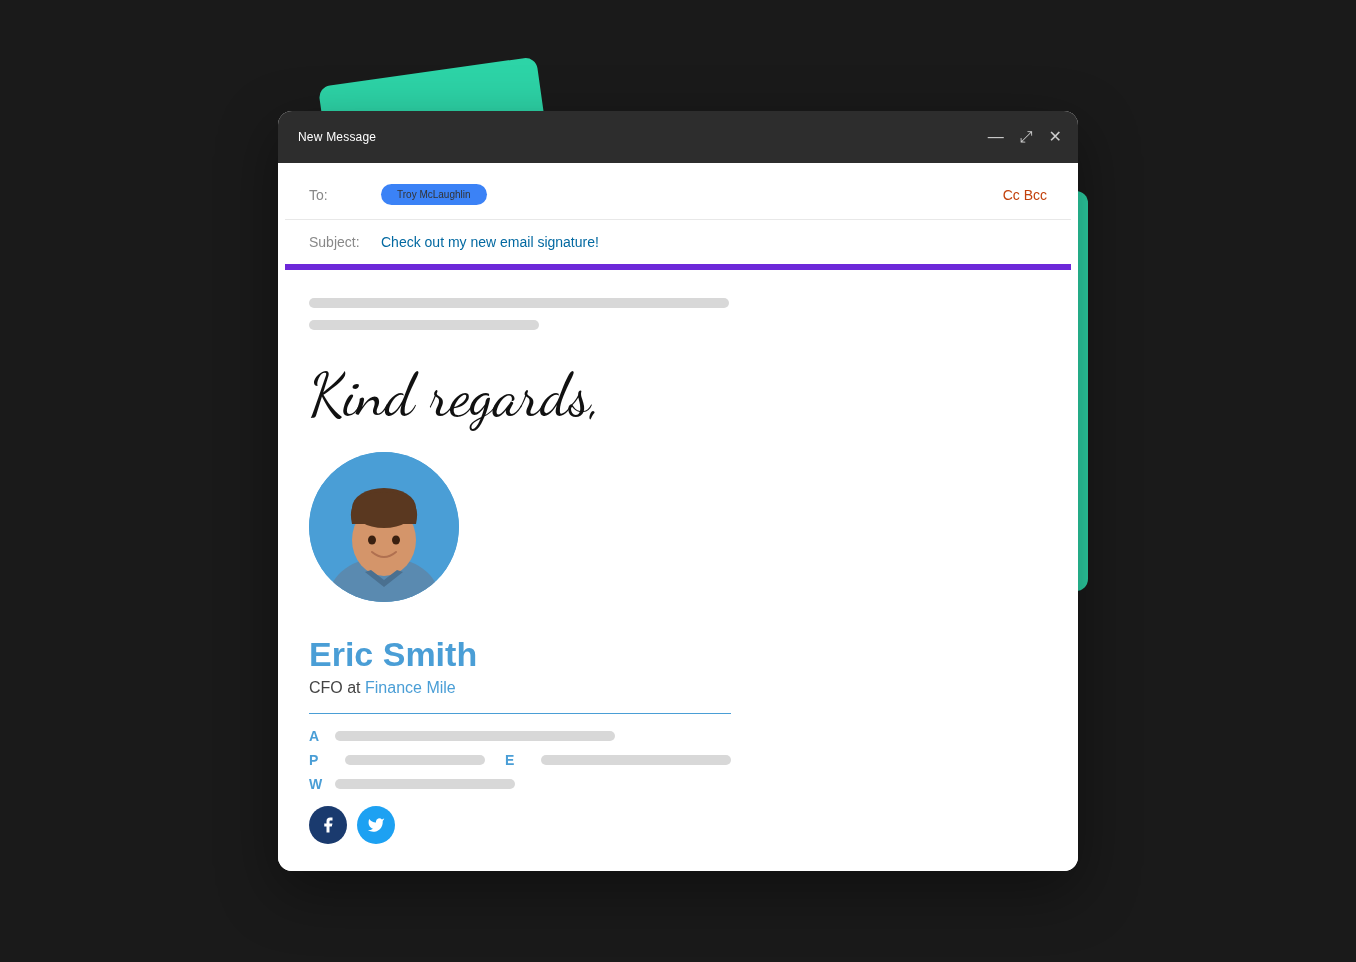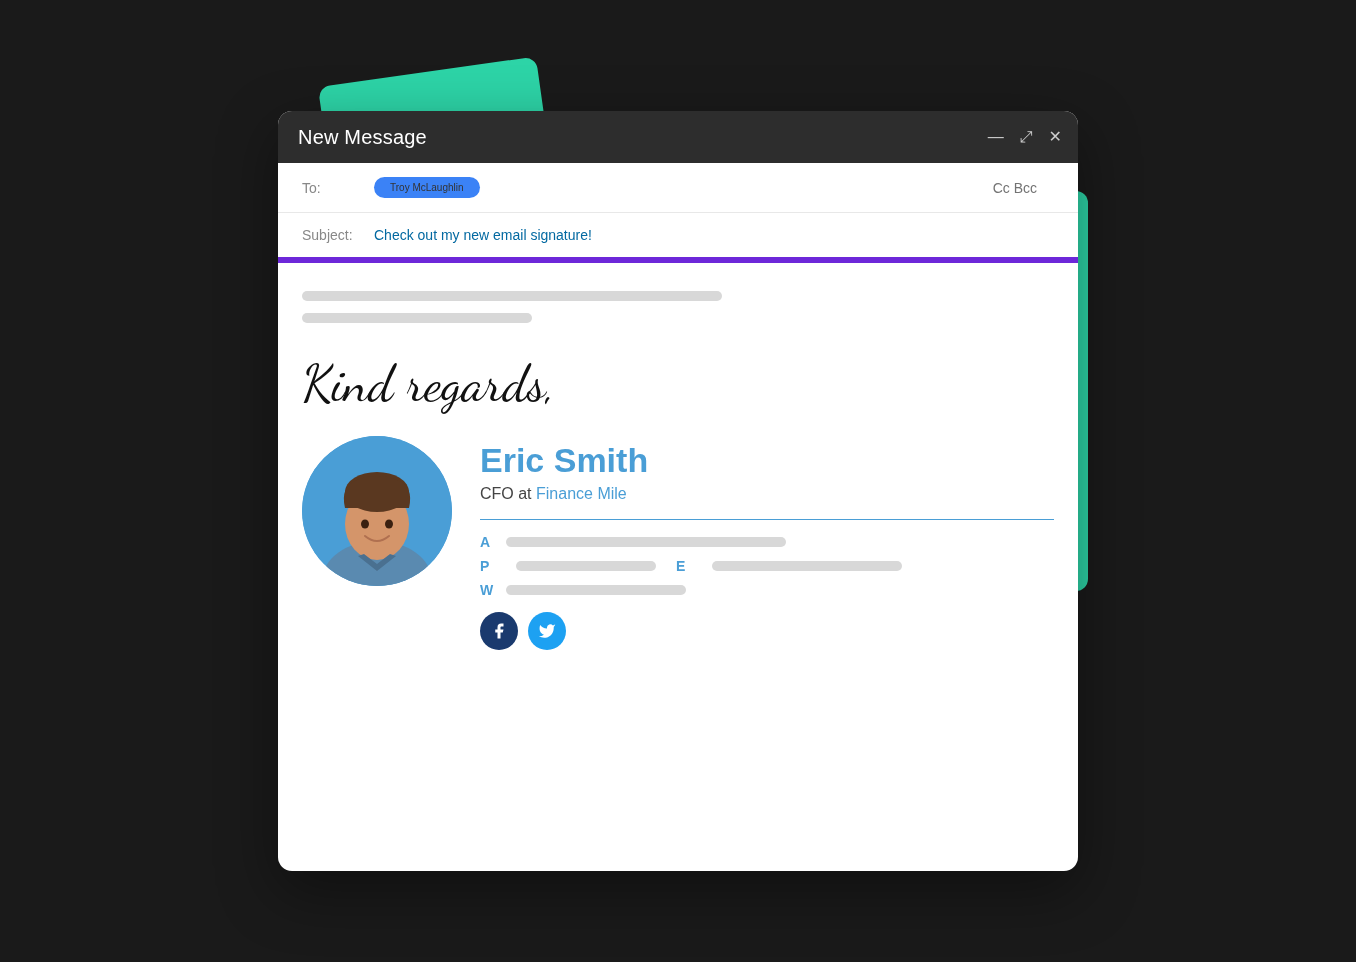"New Message" .titlebar-title { font-size: 20px -> 12px }
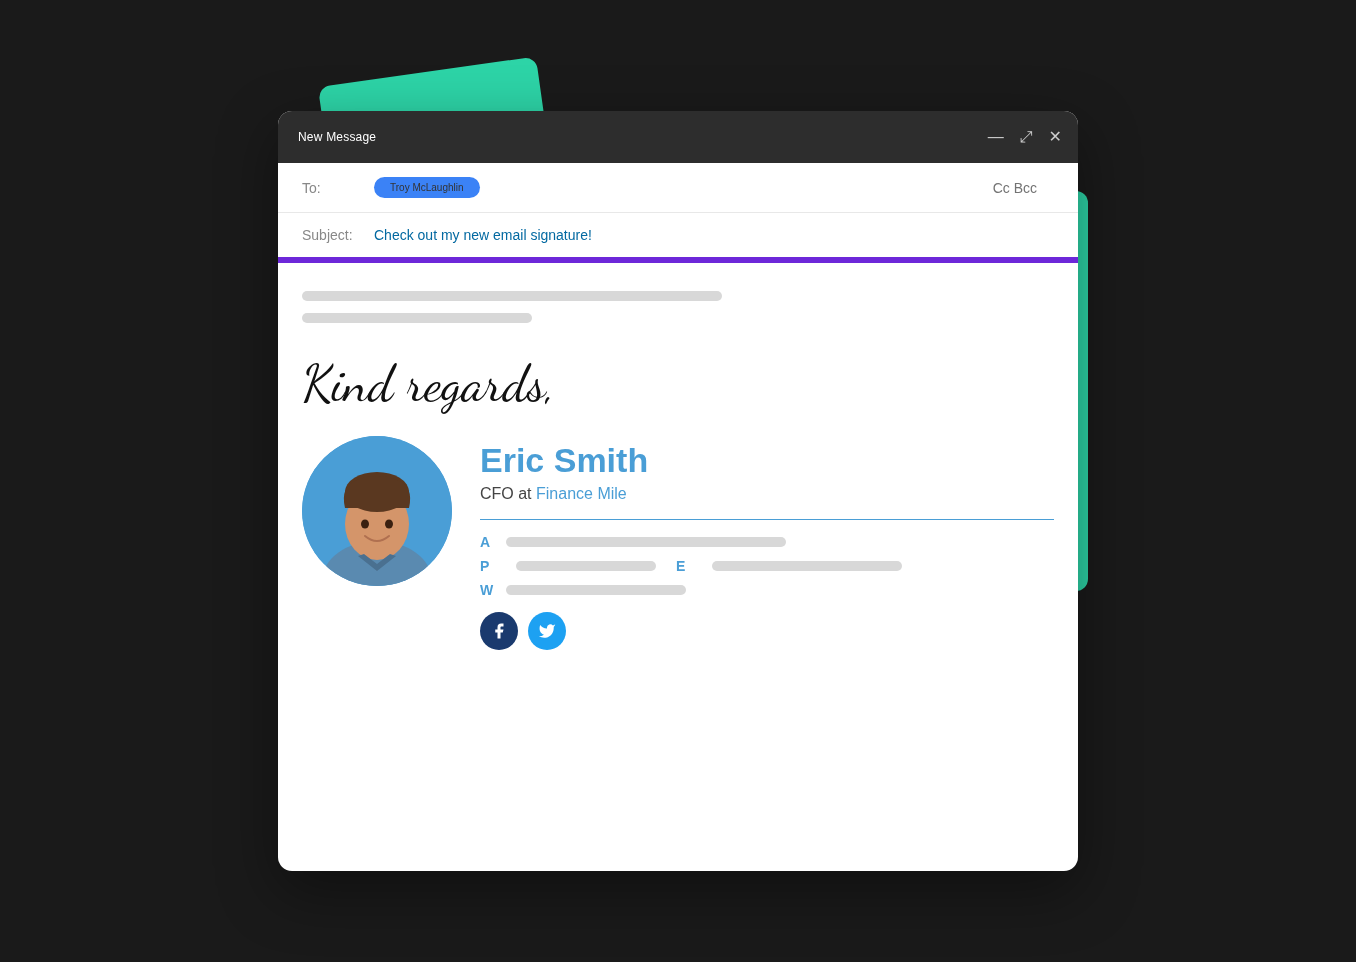"To:" .email-body { padding: 0 -> 7px }
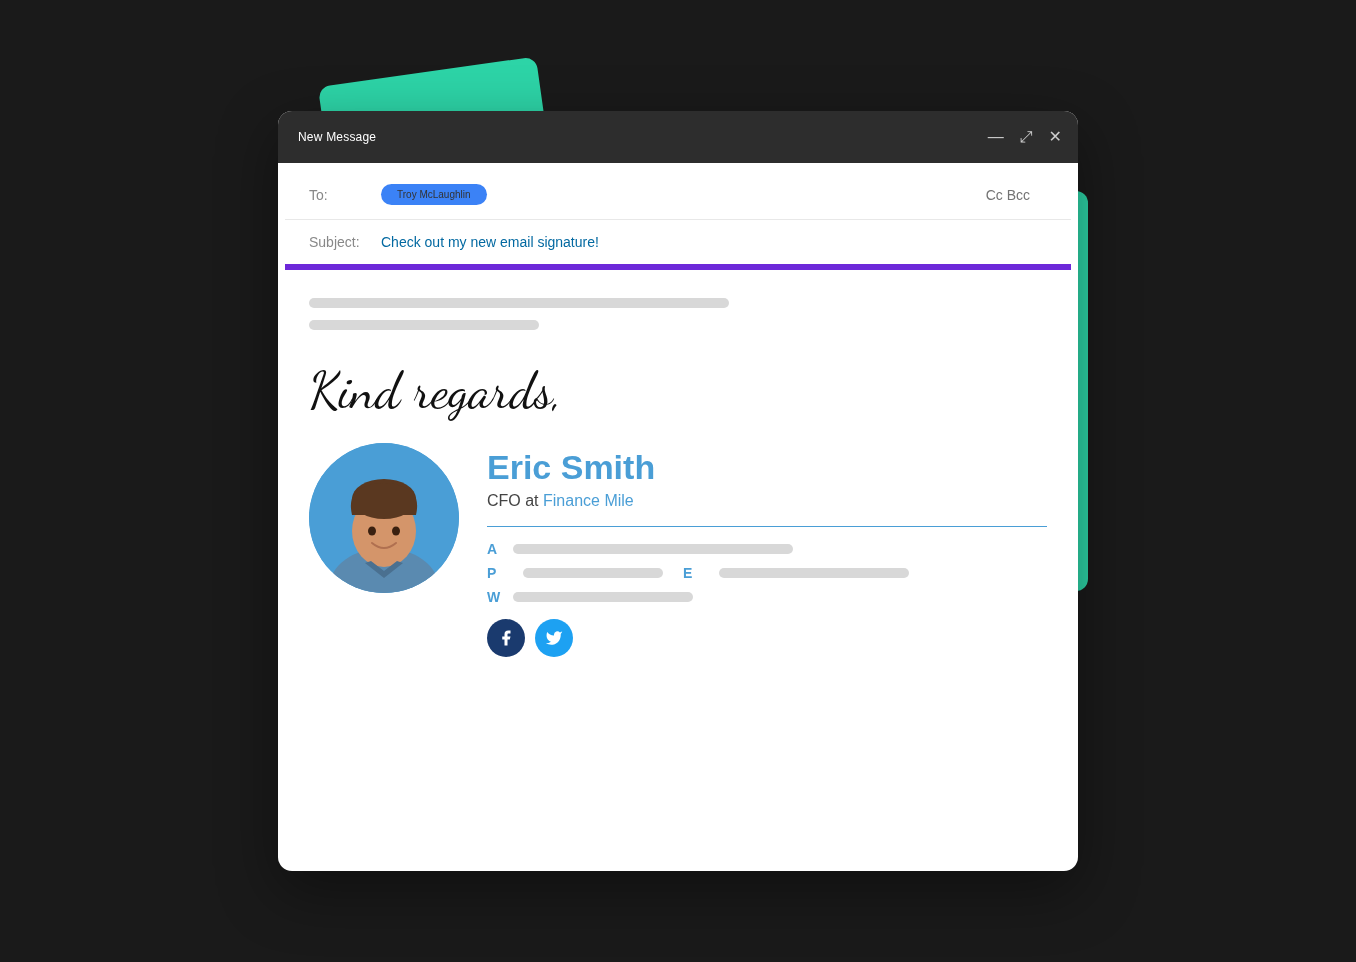"Cc Bcc" .cc-bcc { color: #737373 -> #c2410c; right: 41px -> 24px }
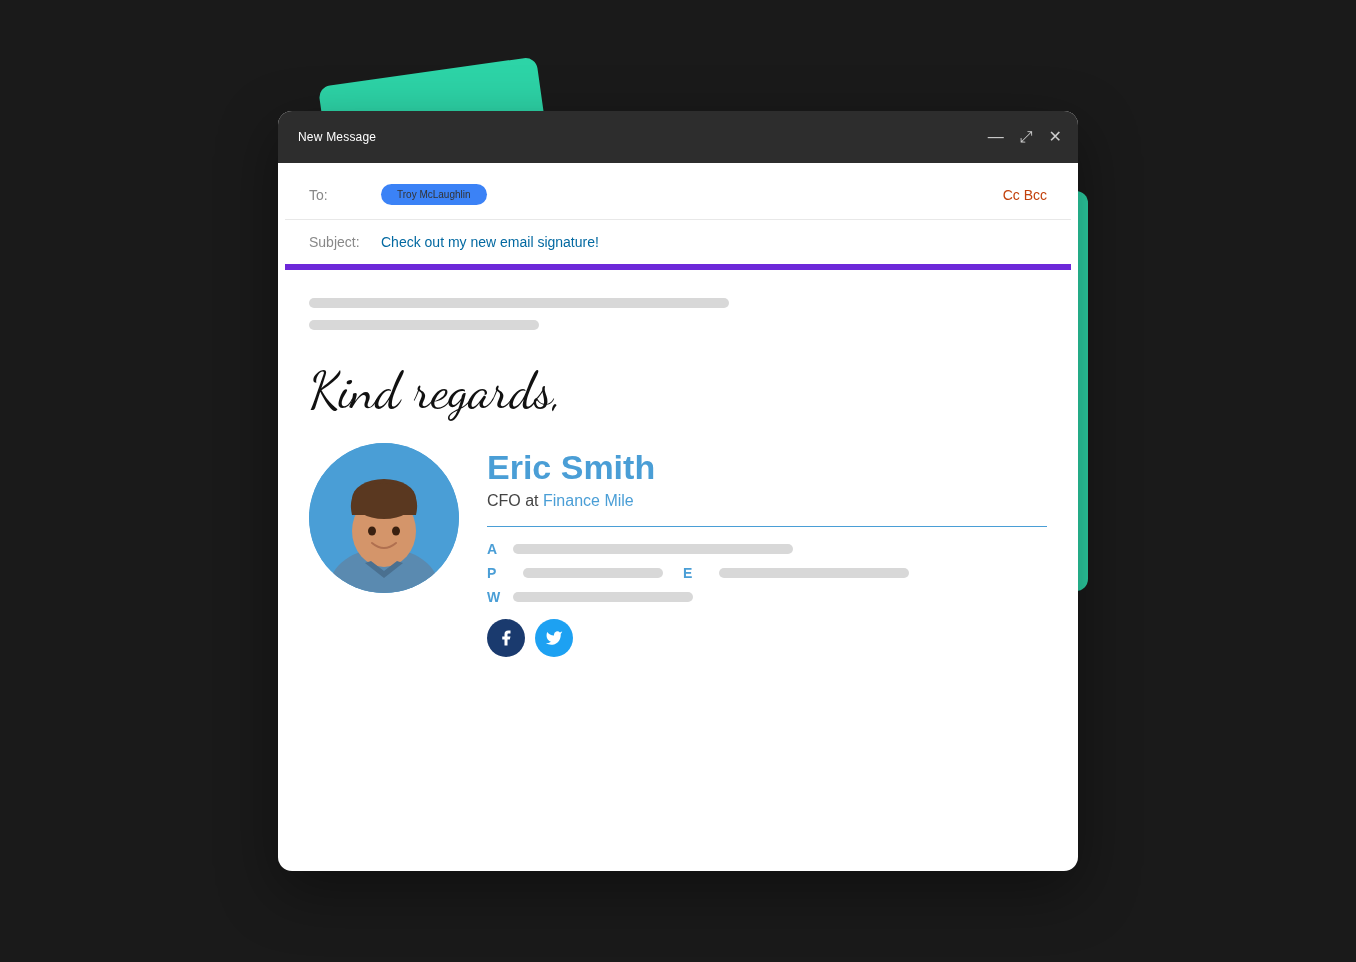"Kind regards," .kind-regards { font-size: 52px -> 60px }
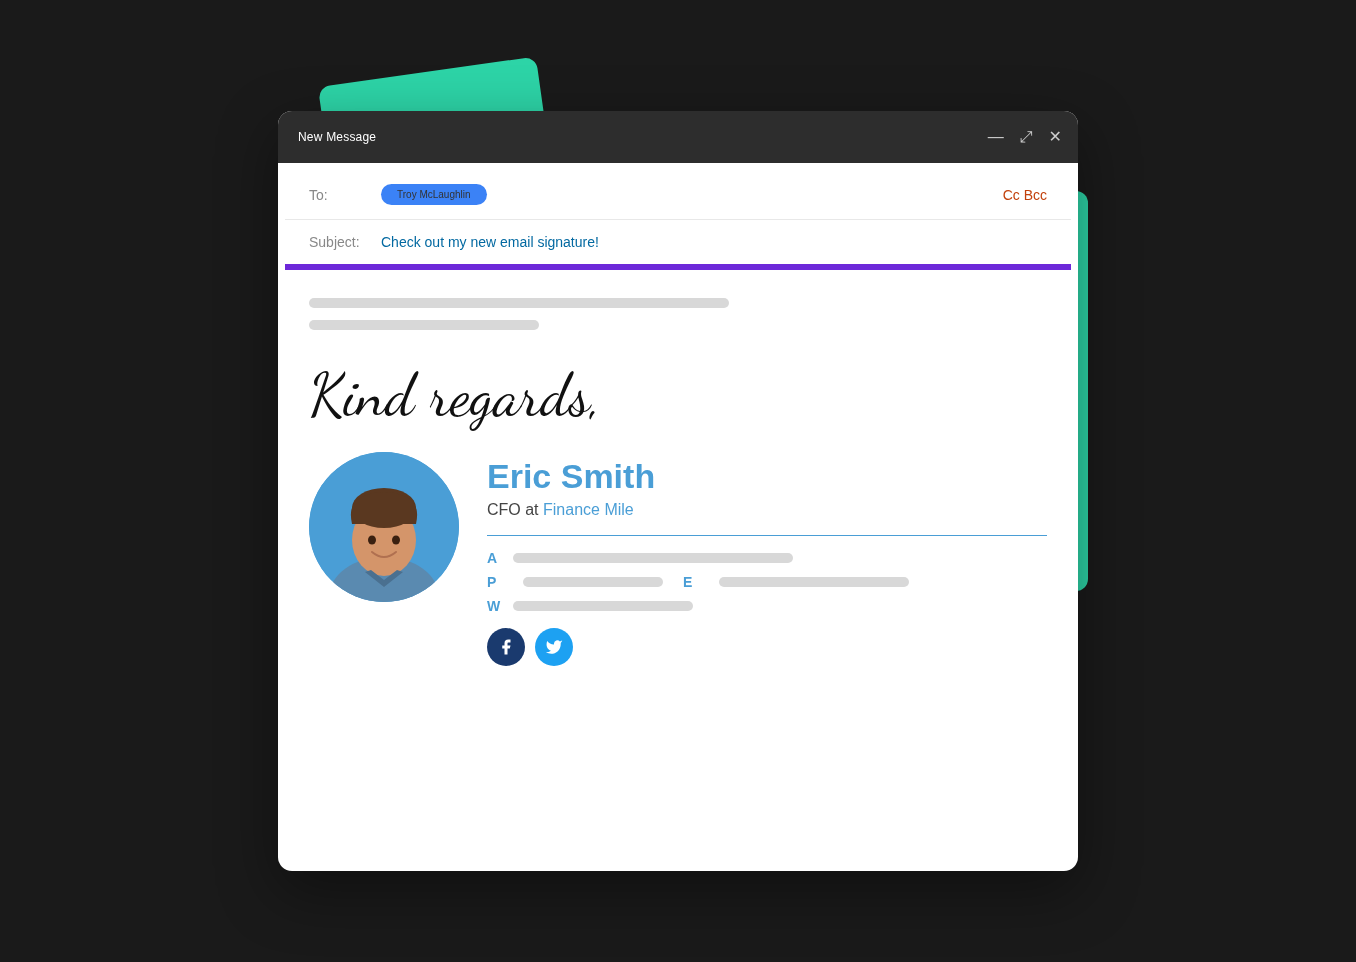"Eric Smith" .sig-card { flex-direction: none -> column }
